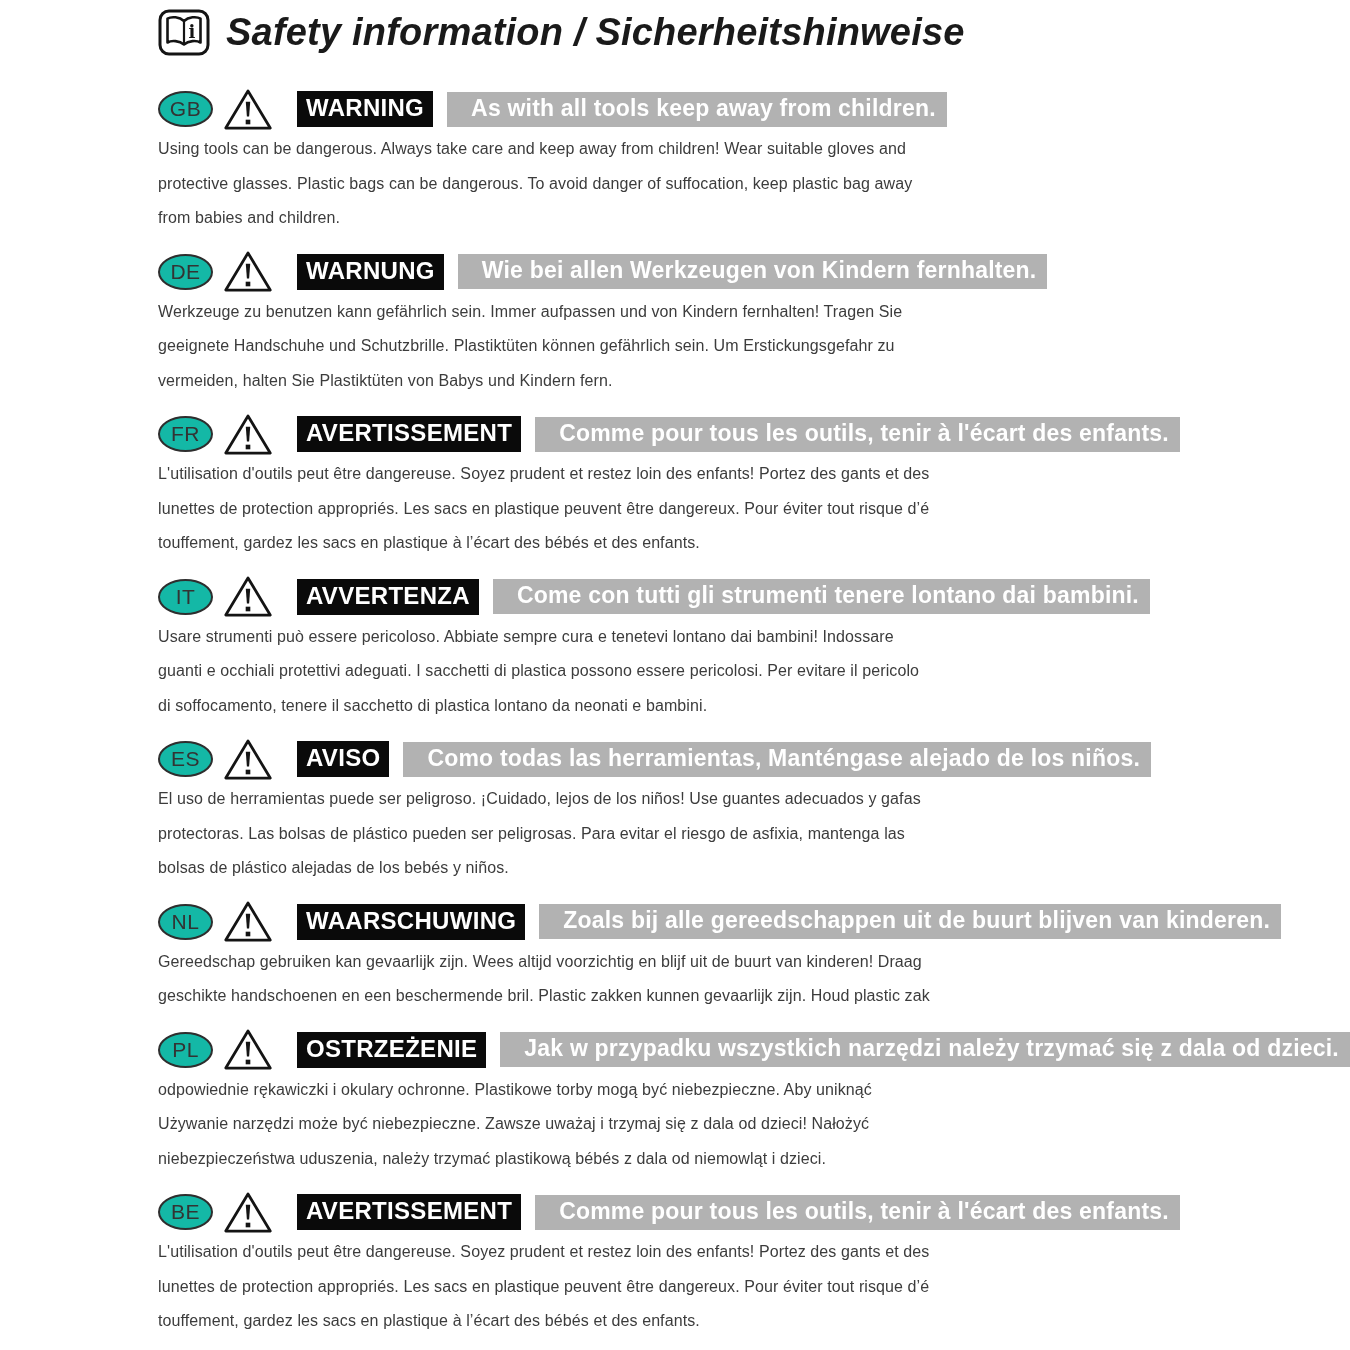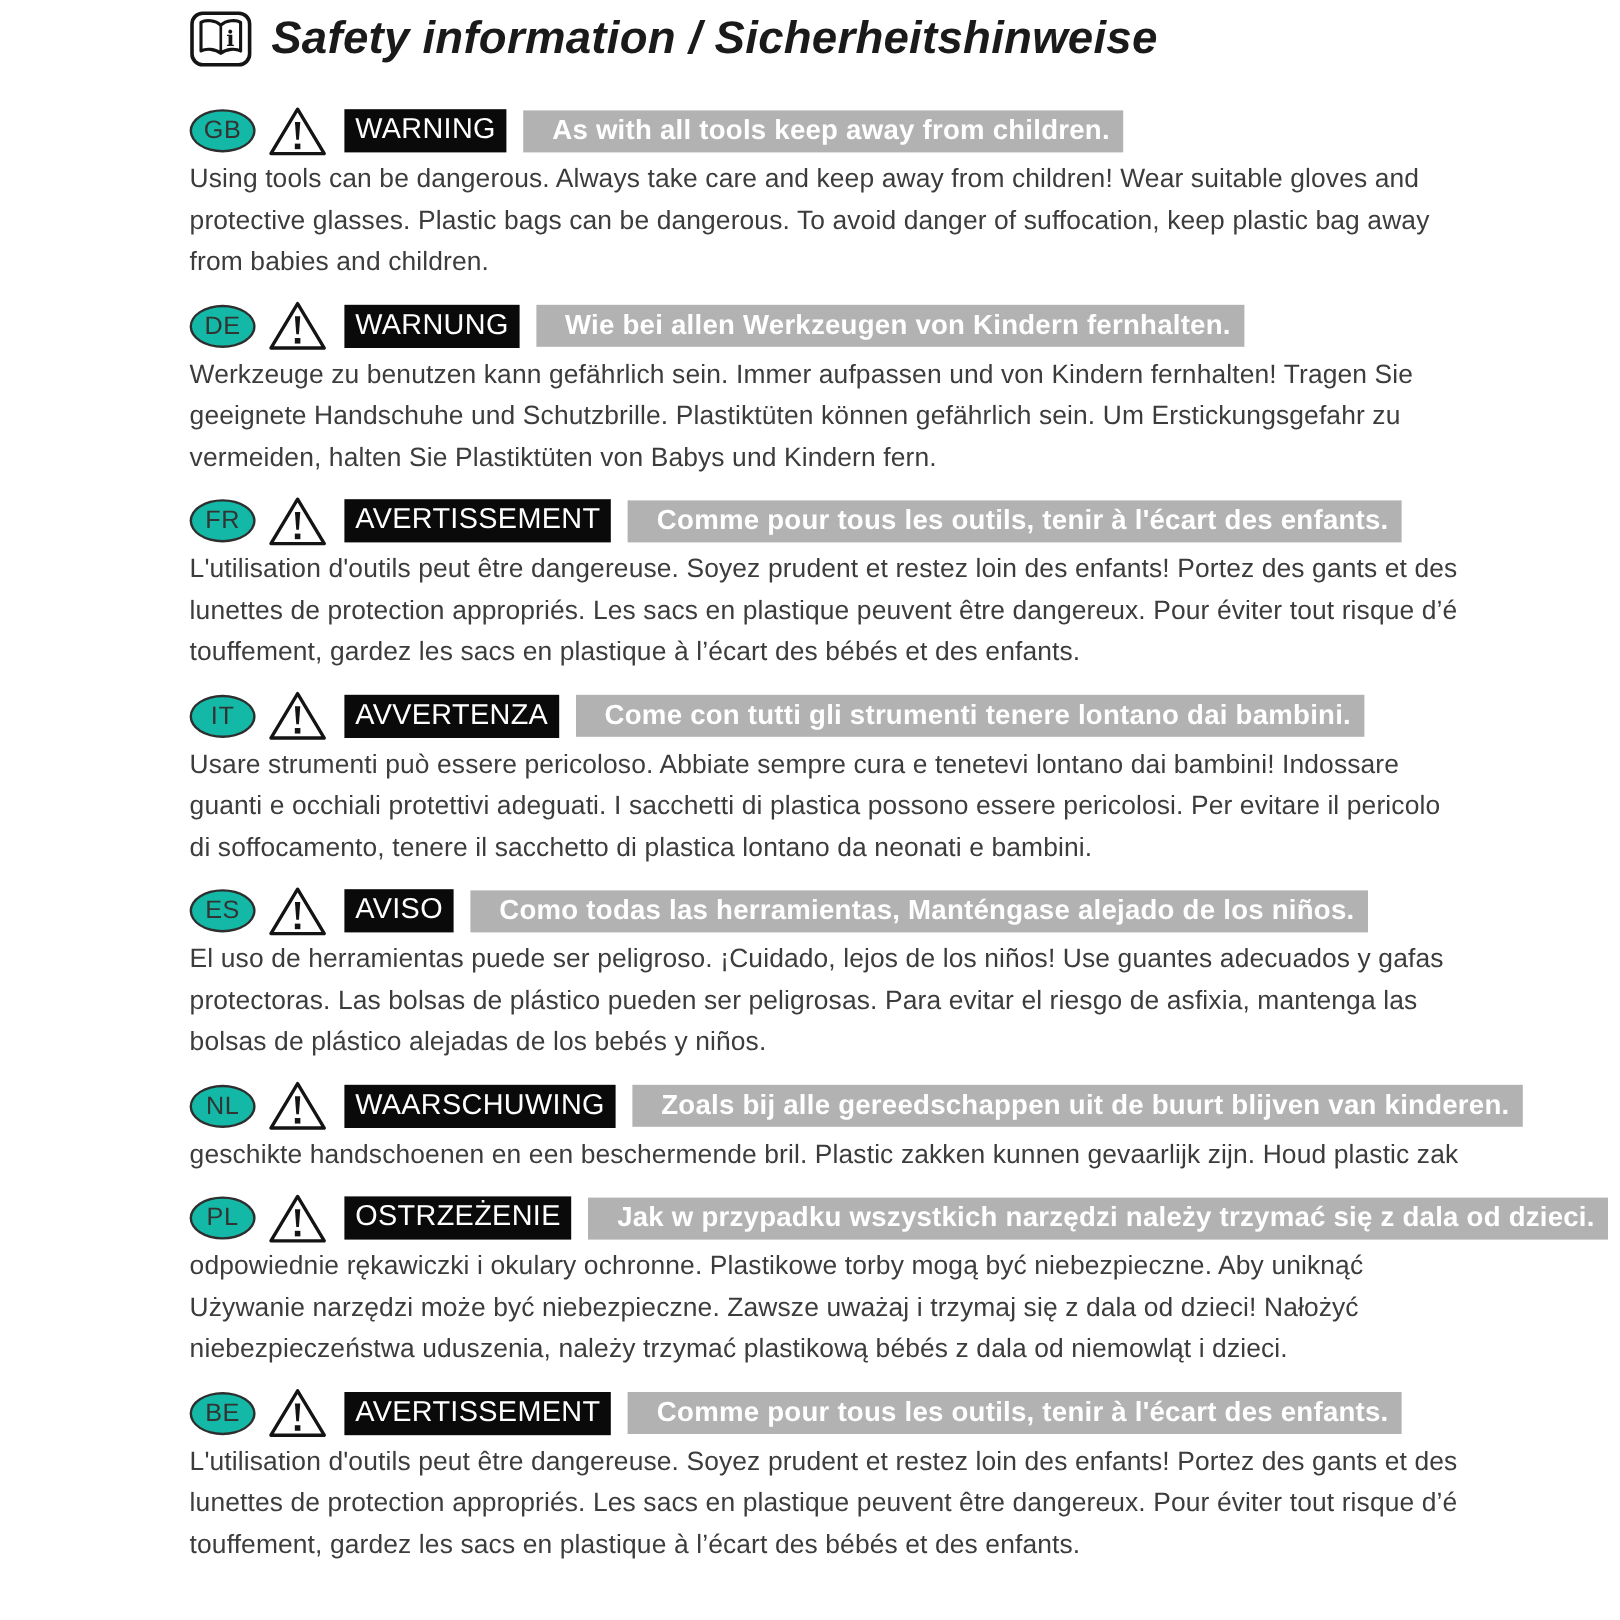"WARNING" .warn-badge { font-weight: 400 -> 700; margin-left: 14px -> 24px }
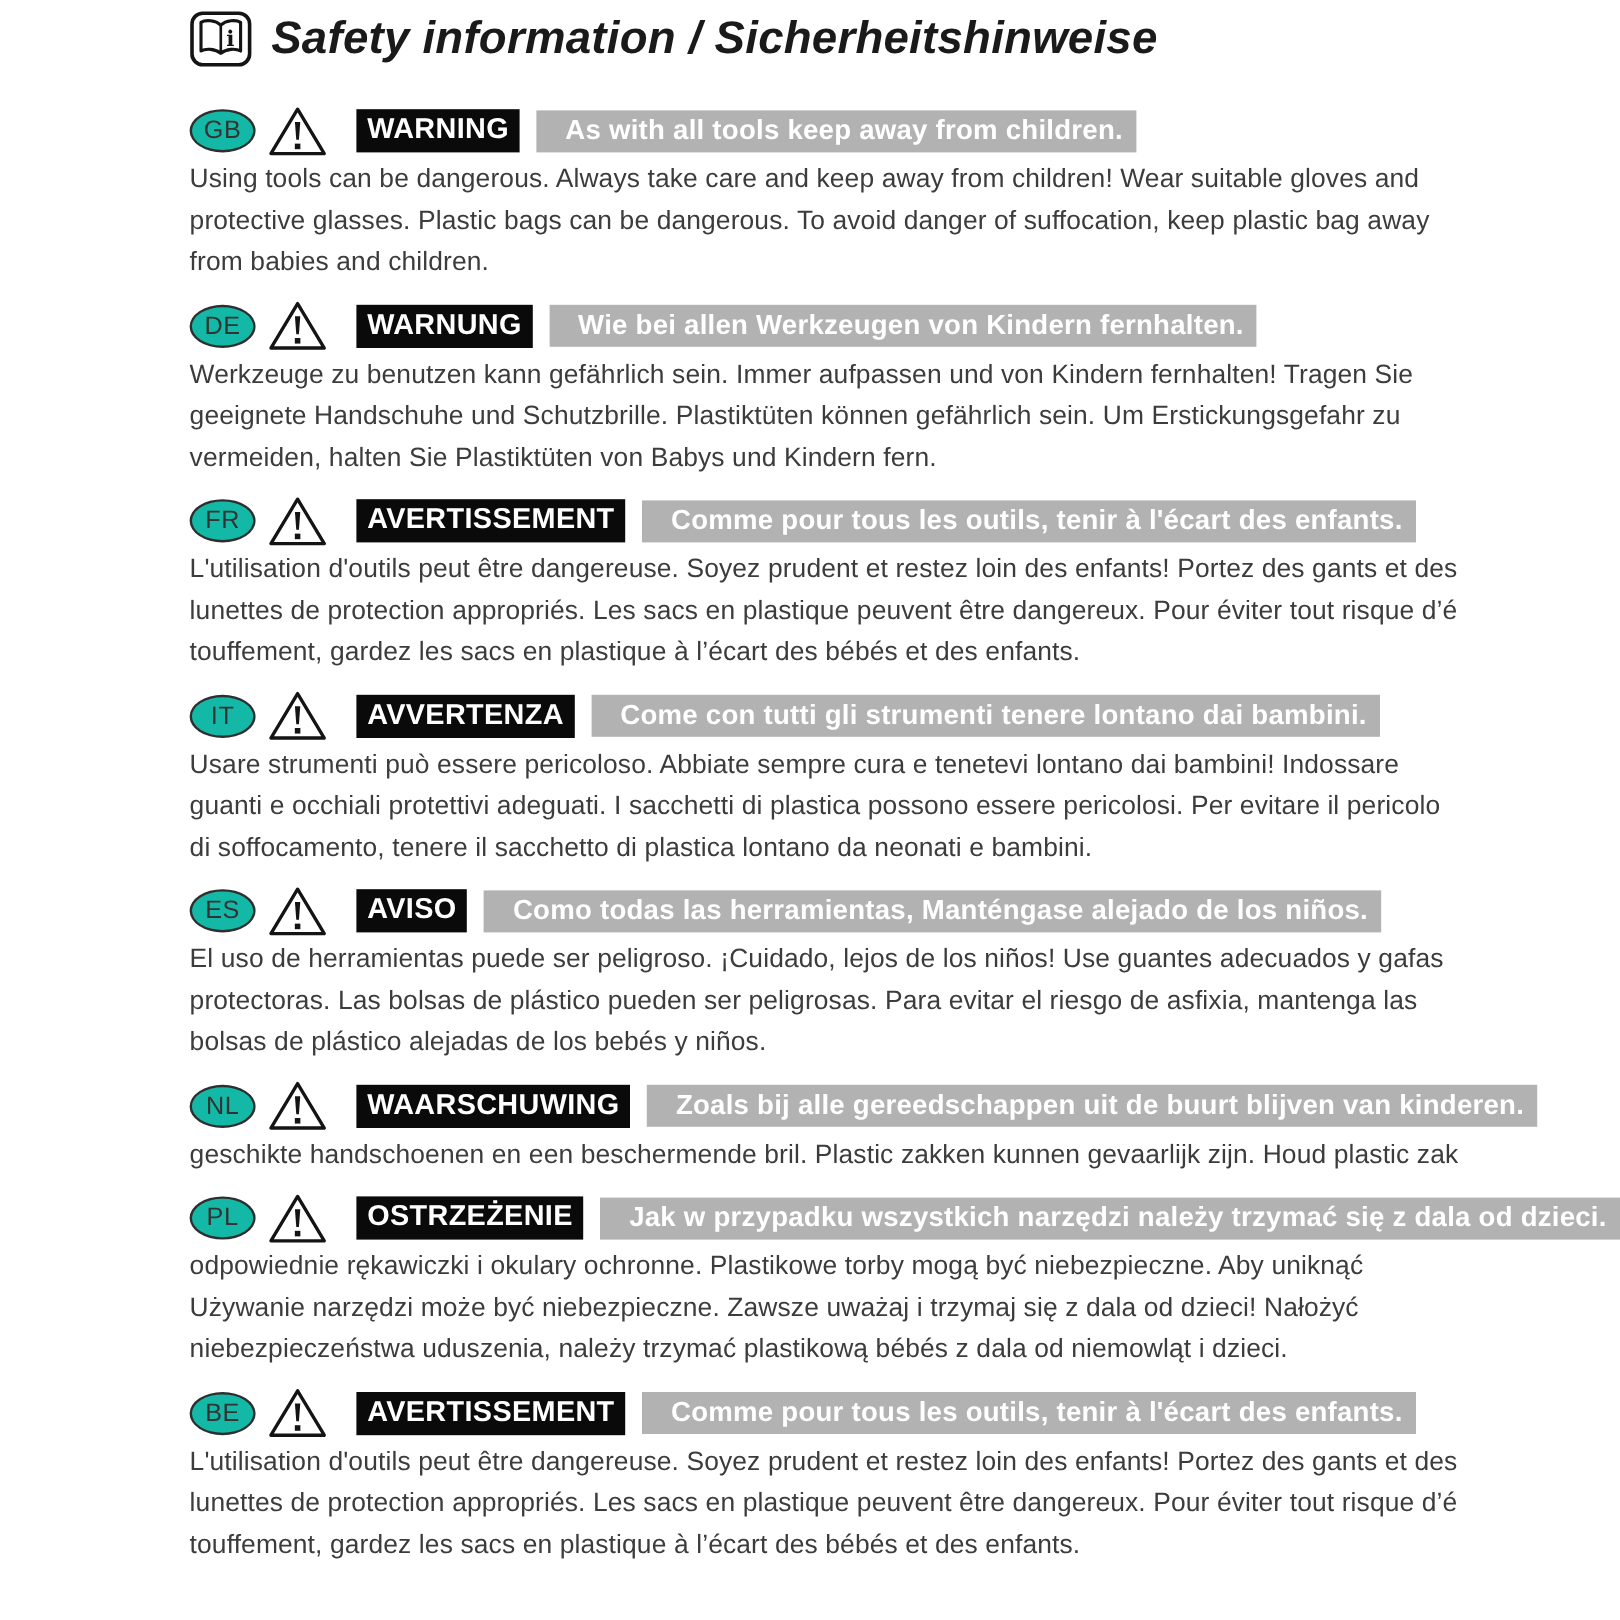"Using tools can be dangerous." .body-line { font-size: 22px -> 16px }
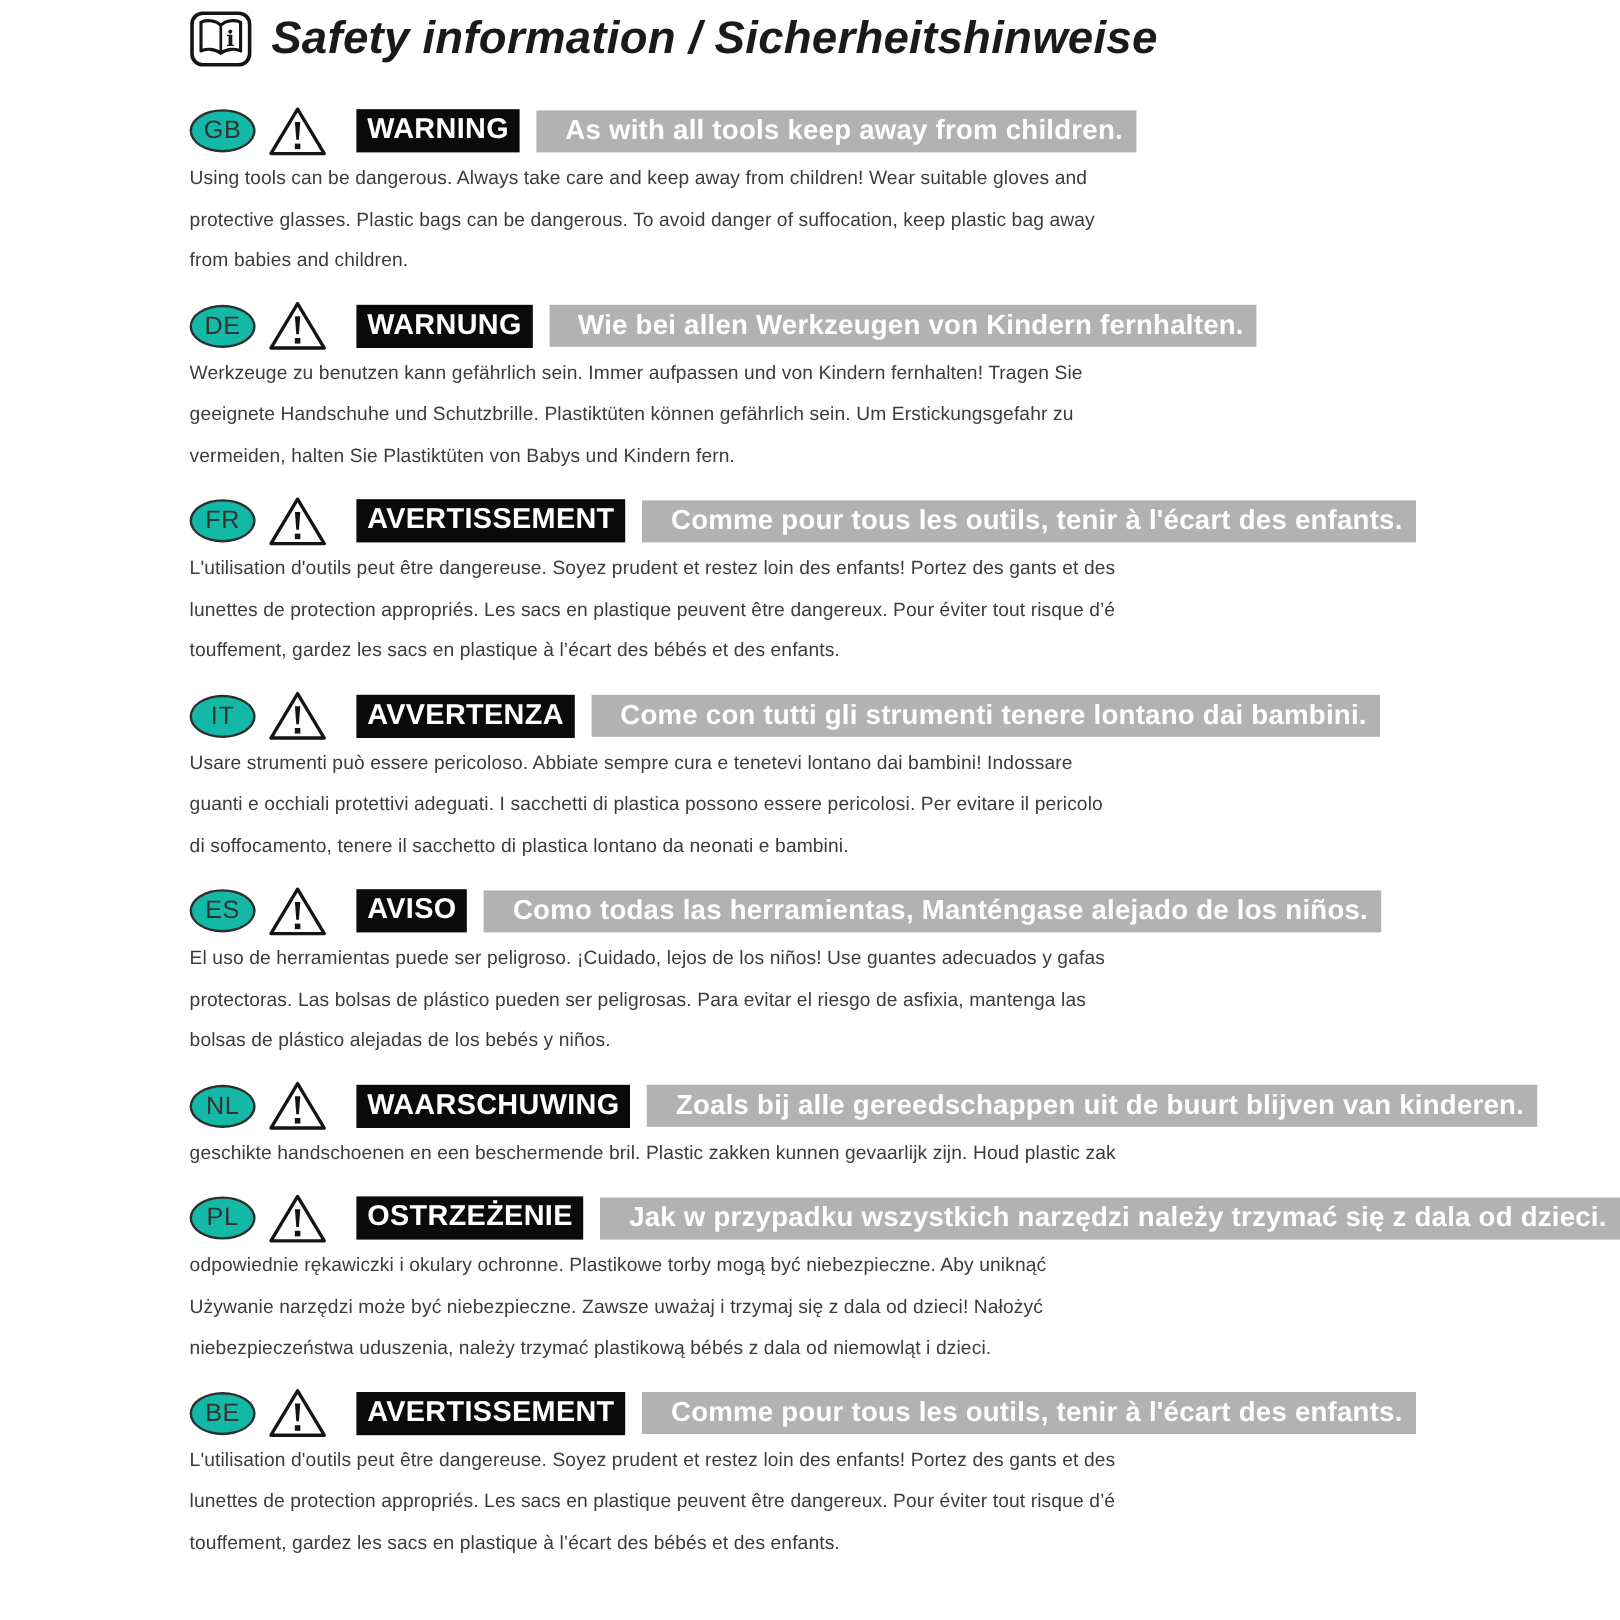"Gereedschap gebruiken kan gevaarlijk" p.body-line { html: none -> <p>Gereedschap gebruiken kan gevaarlijk zijn. Wees altijd voorzichtig en blijf uit de buurt van kinderen! Draag</p> }
